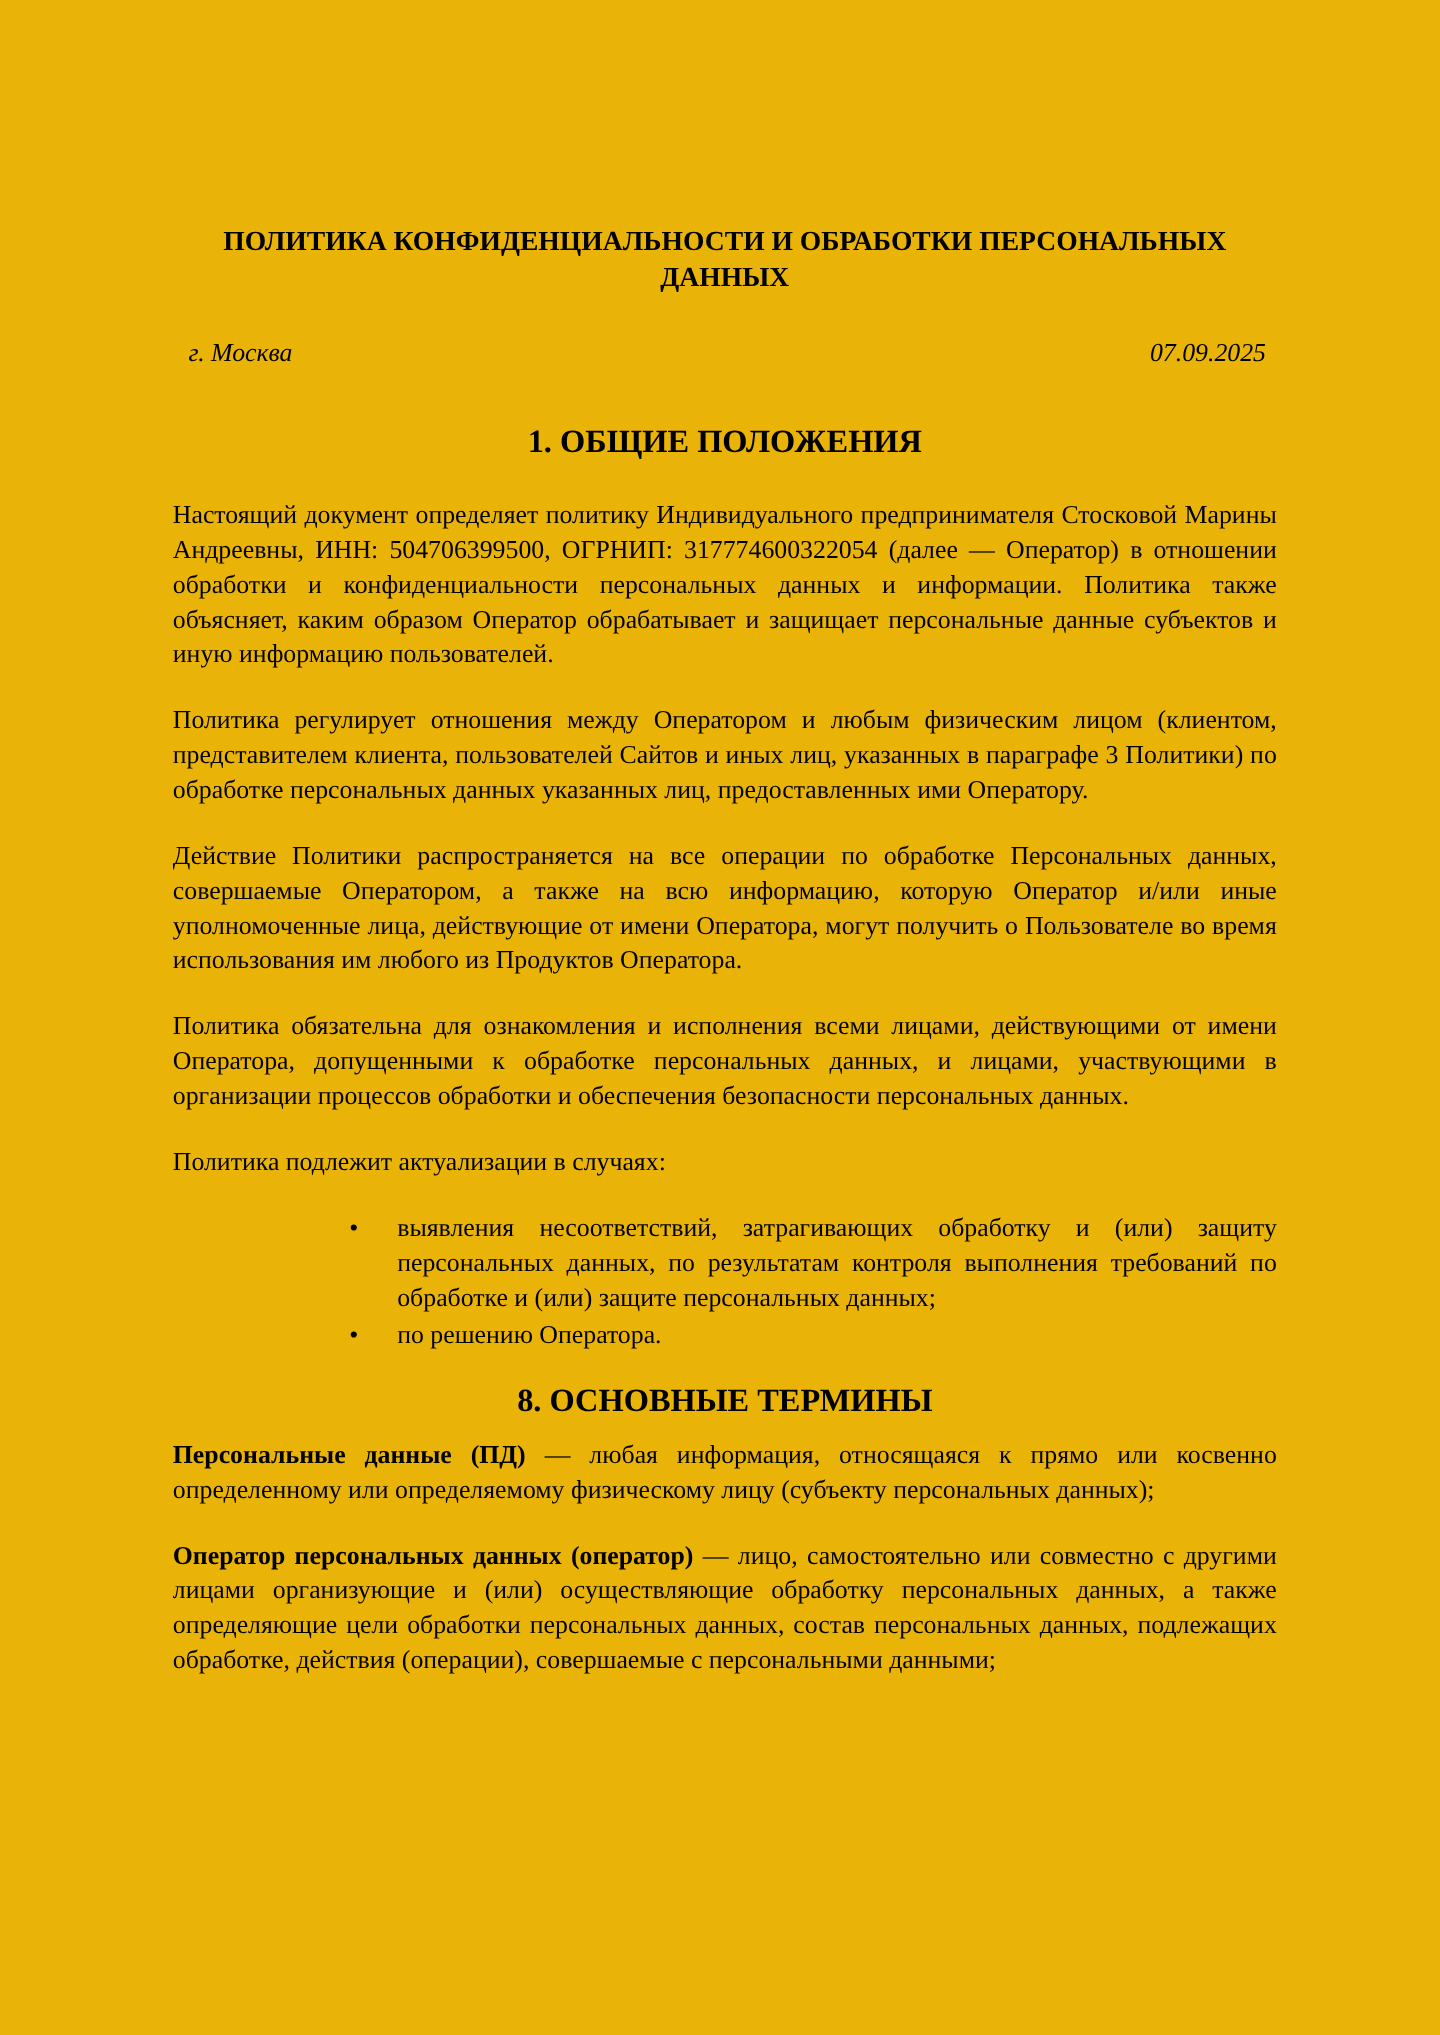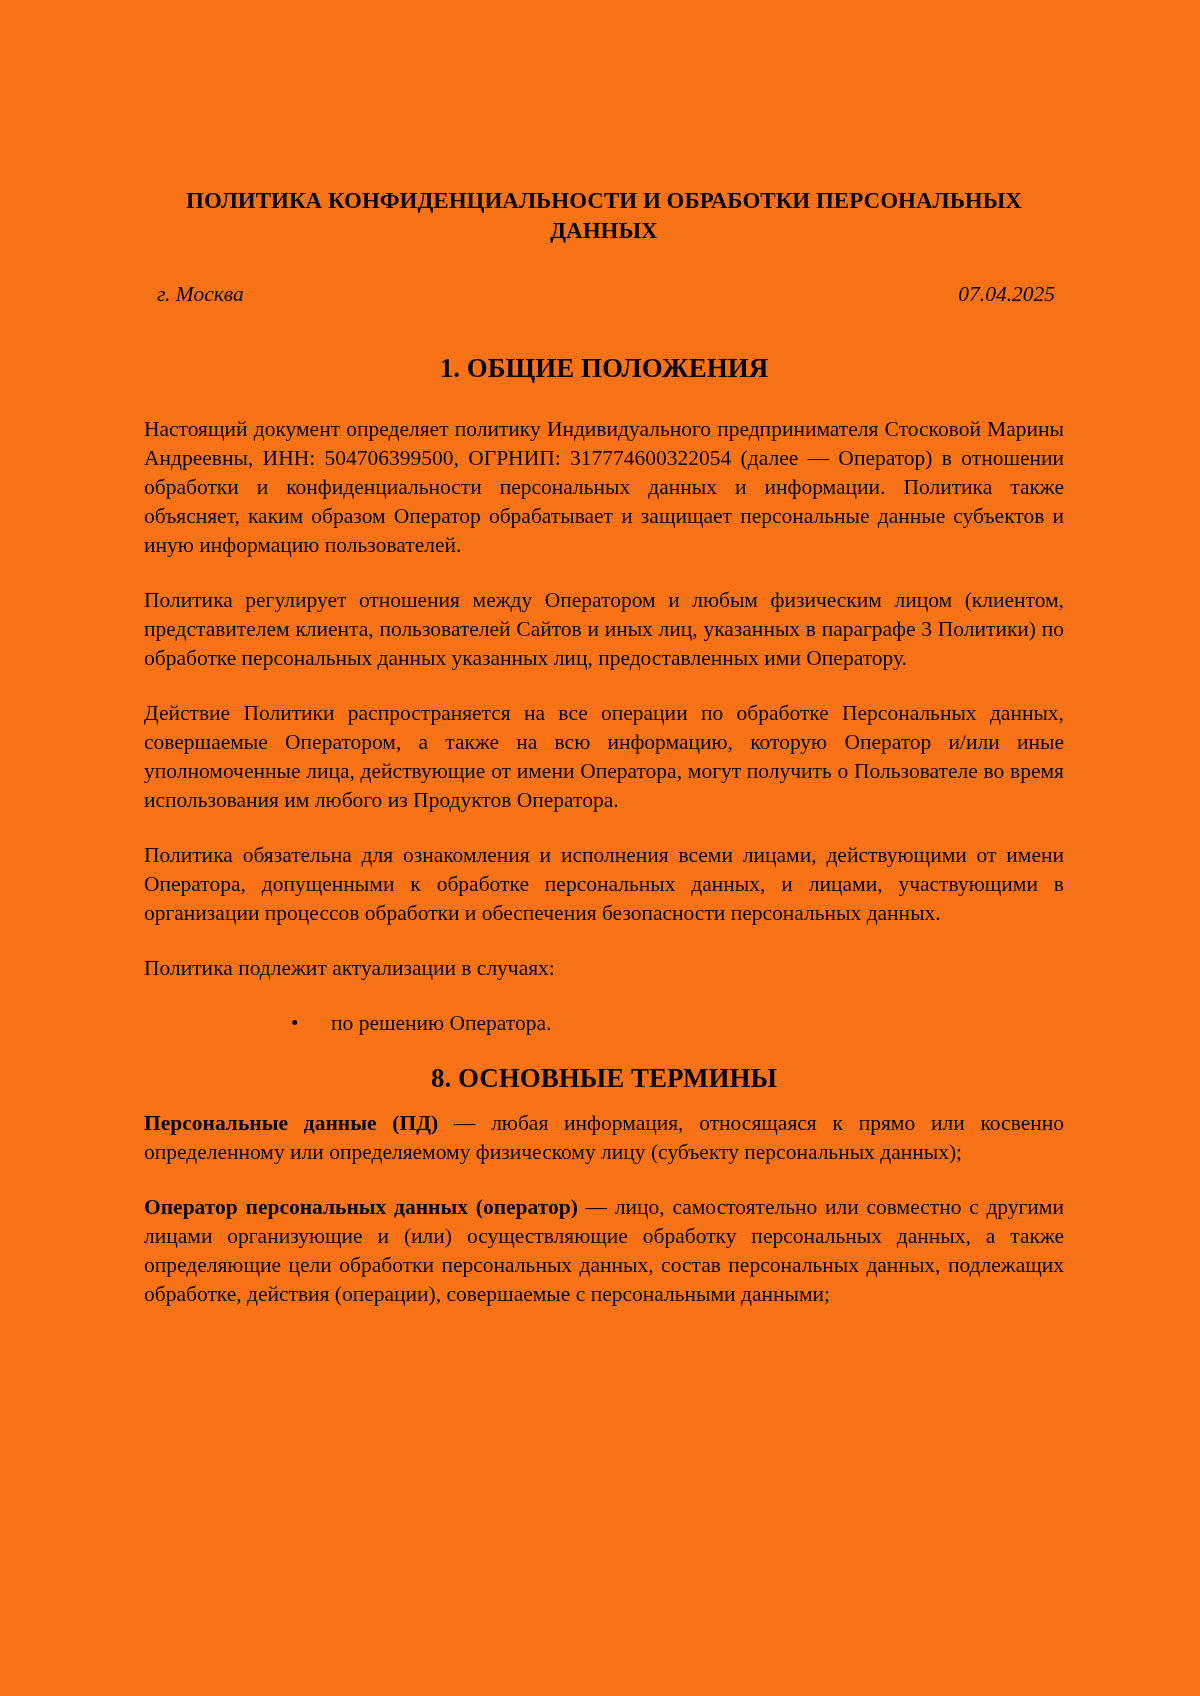"ПОЛИТИКА КОНФИДЕНЦИАЛЬНОСТИ И ОБРАБОТКИ" .page { background: #f97316 -> #eab308 }
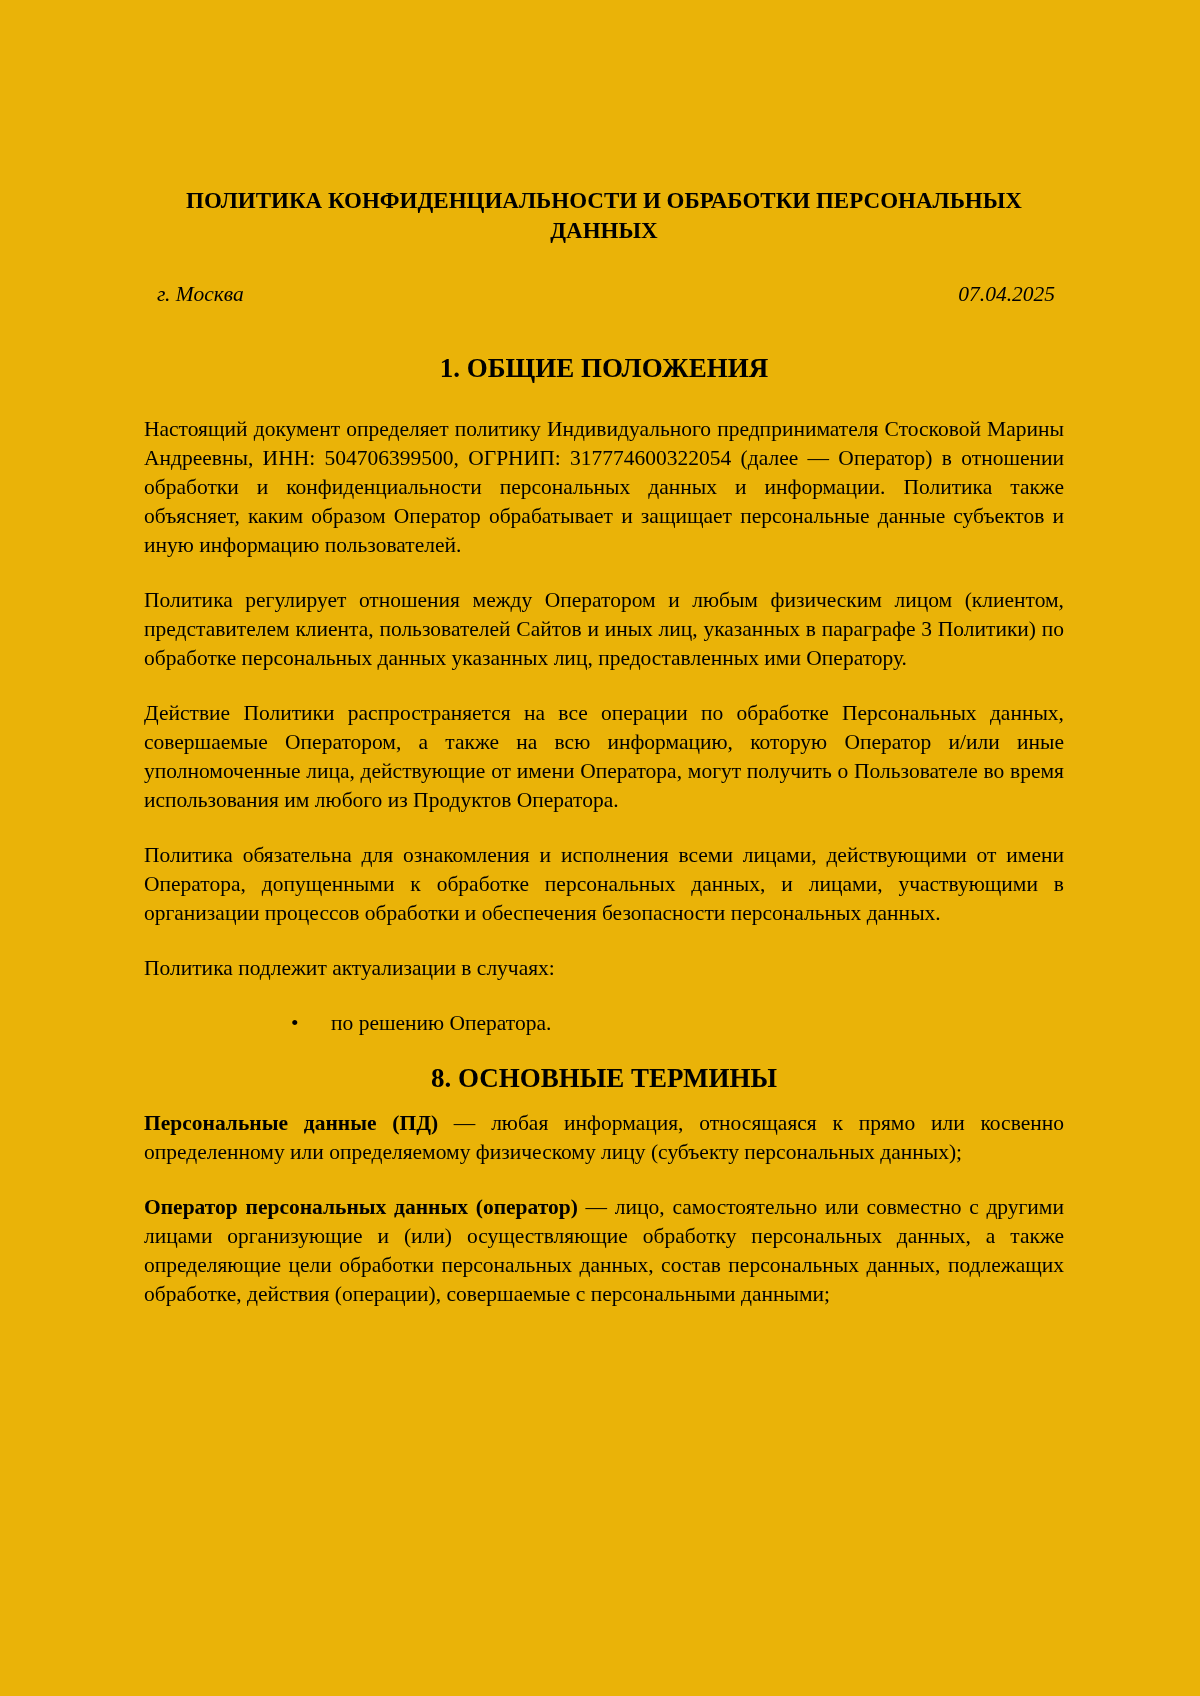"07.04.2025" span.date { text: 07.04.2025 -> 07.09.2025 }
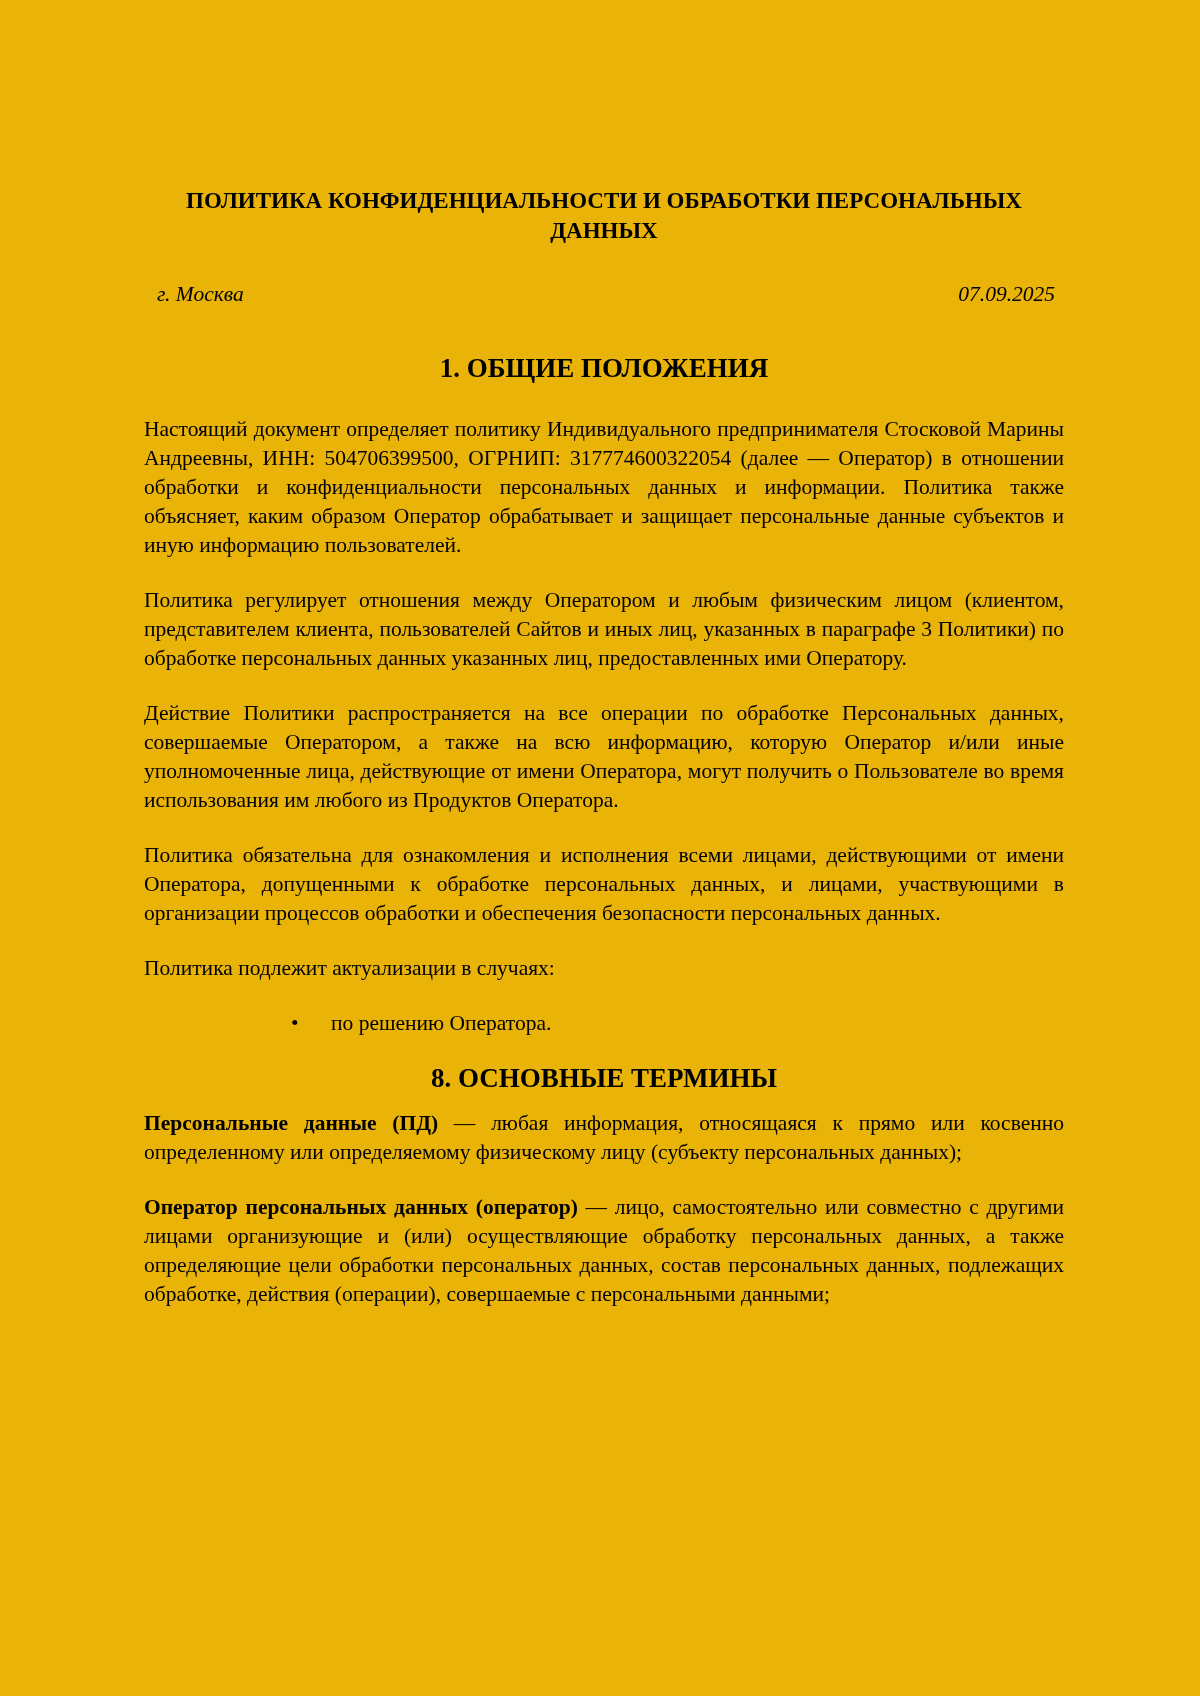"выявления несоответствий, затрагивающих" li { html: none -> <li>выявления несоответствий, затрагивающих обработку и (или) защиту персональных данных, по результатам контроля выполнения требований по обработке и (или) защите персональных данных;</li> }
